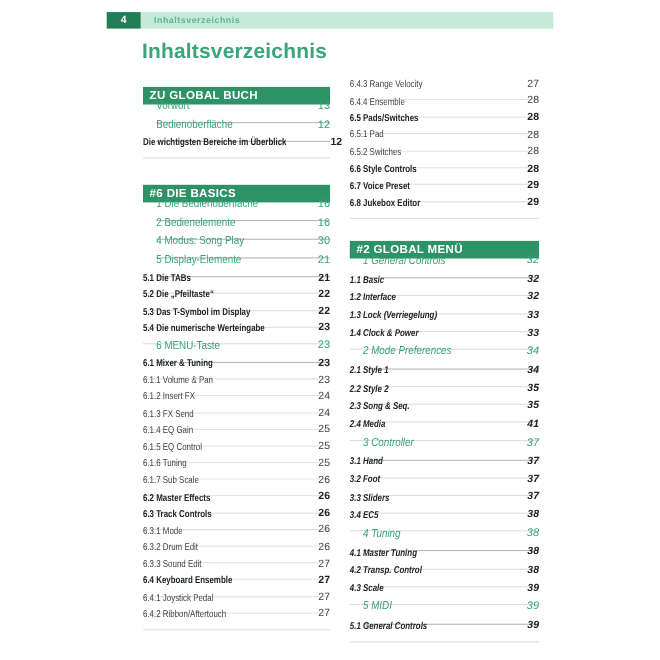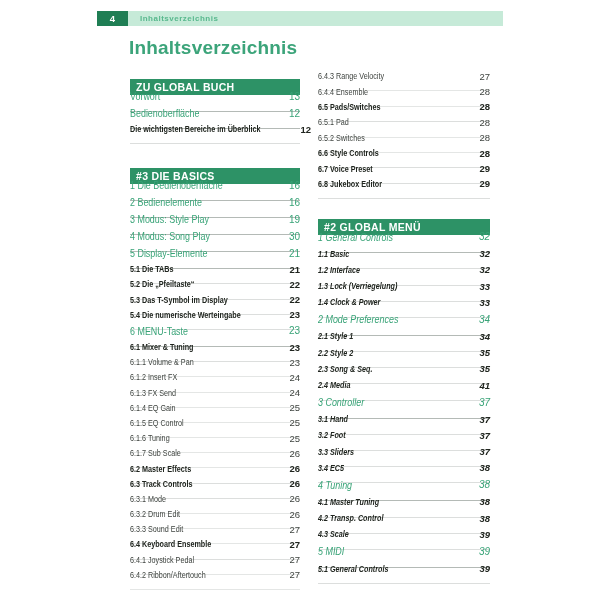"Vorwort" .row.green { margin-left: none -> 12px }
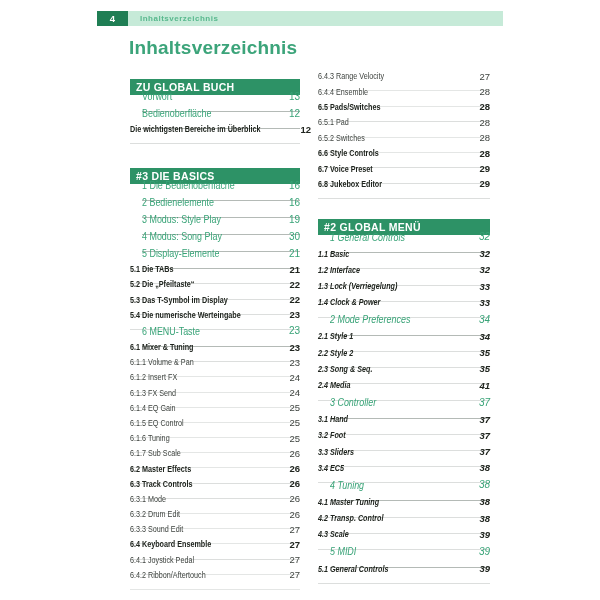"#3 DIE BASICS" div.sec-header { text: 3 -> 6 }
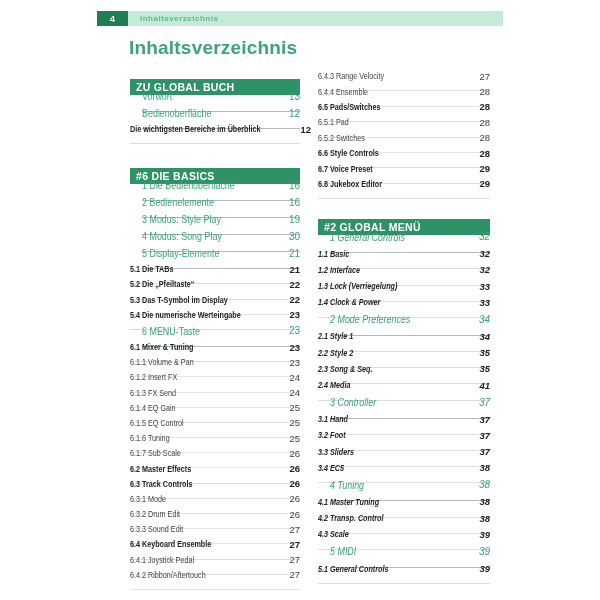"3 Modus: Style Play" div.row { html: <div> <span>3 Modus: Style Play</span> <span>19</span> </div> -> none }
